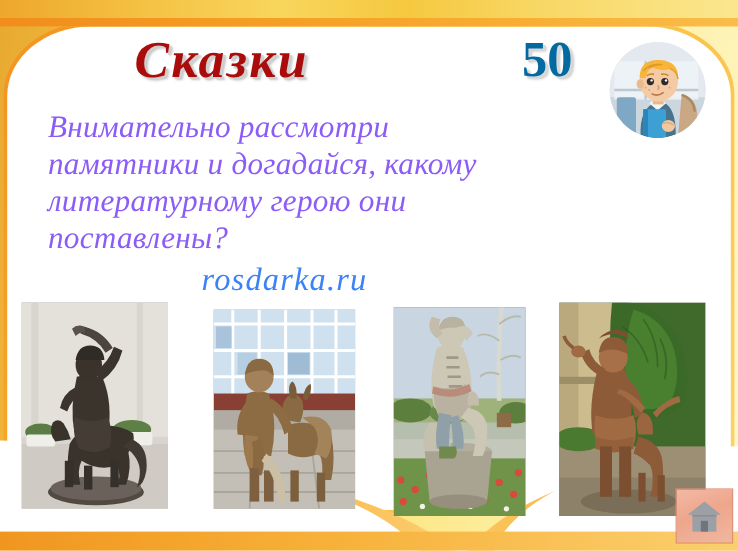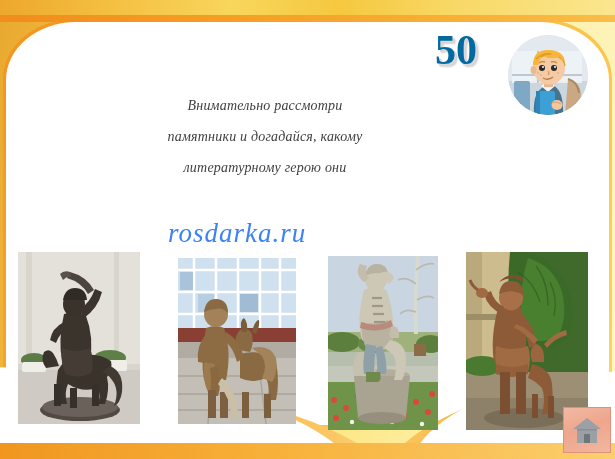"Сказки" div.title { html: none -> <div>Сказки</div> }
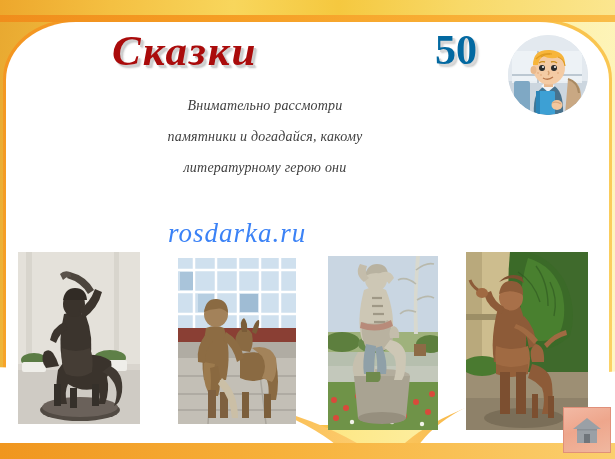"Внимательно рассмотри" .question { color: #404040 -> #8b5cf6; font-size: 14px -> 26px; text-align: center -> none }
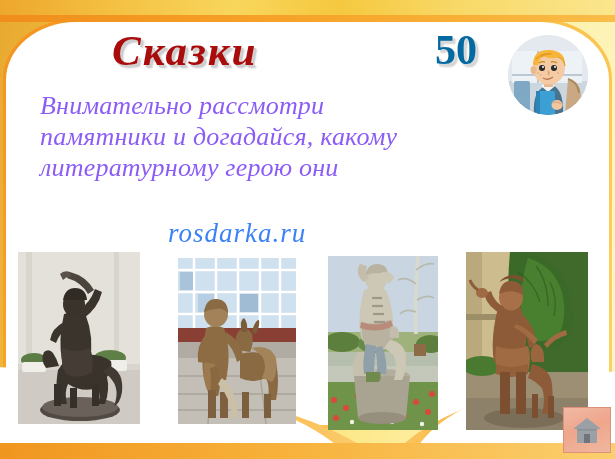"поставлены?" div { html: none -> <div>поставлены?</div> }
